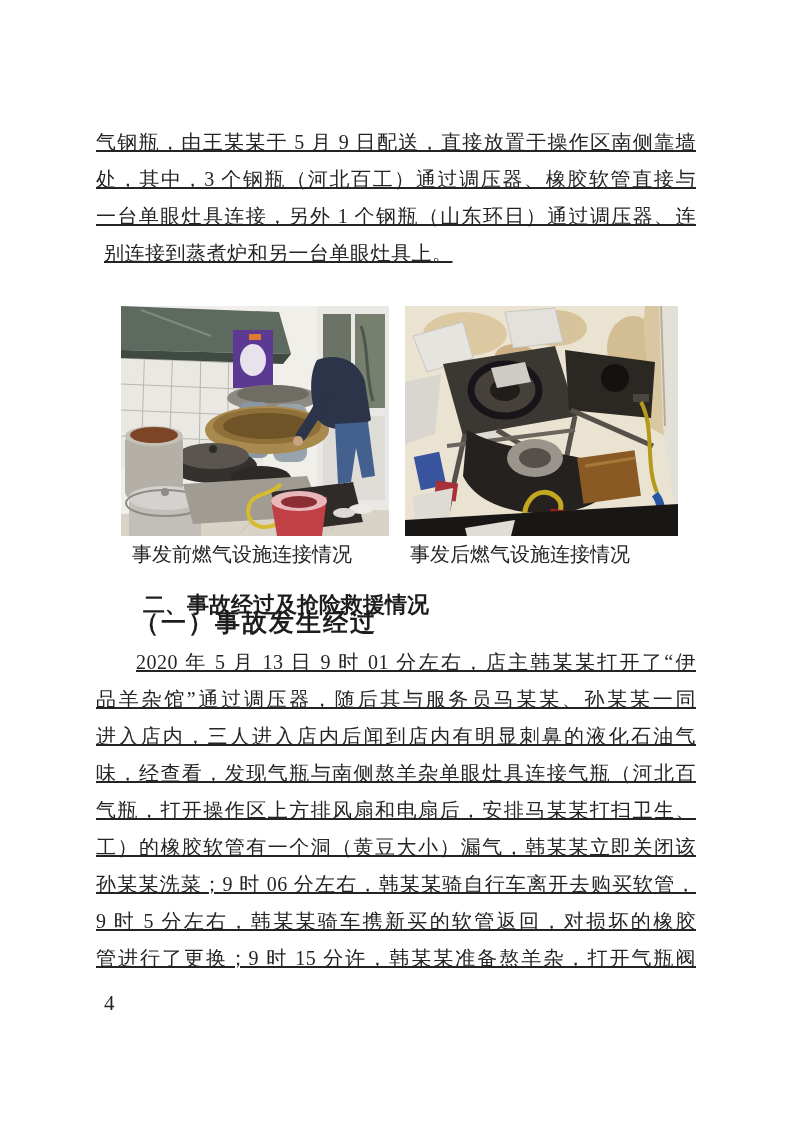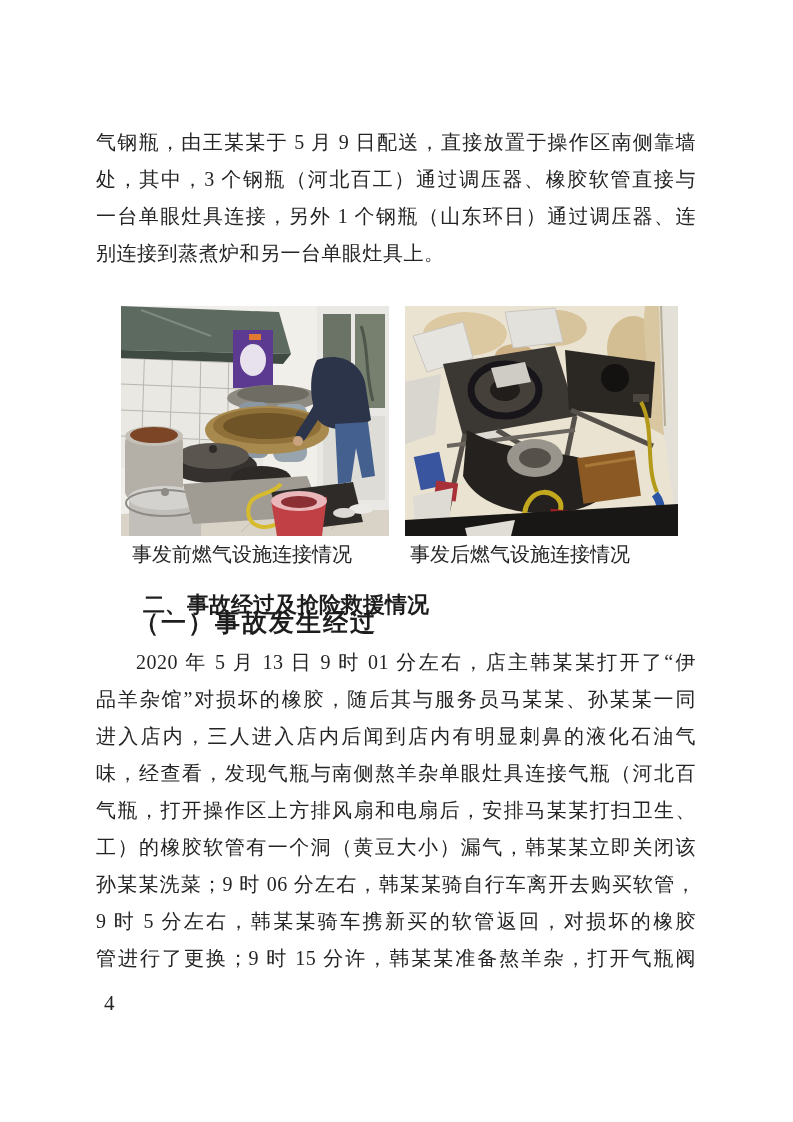"气钢瓶，由王某某于 5 月 9 日配送，直接放置于操作区南侧靠墙" .textblock { text-decoration: none -> underline }
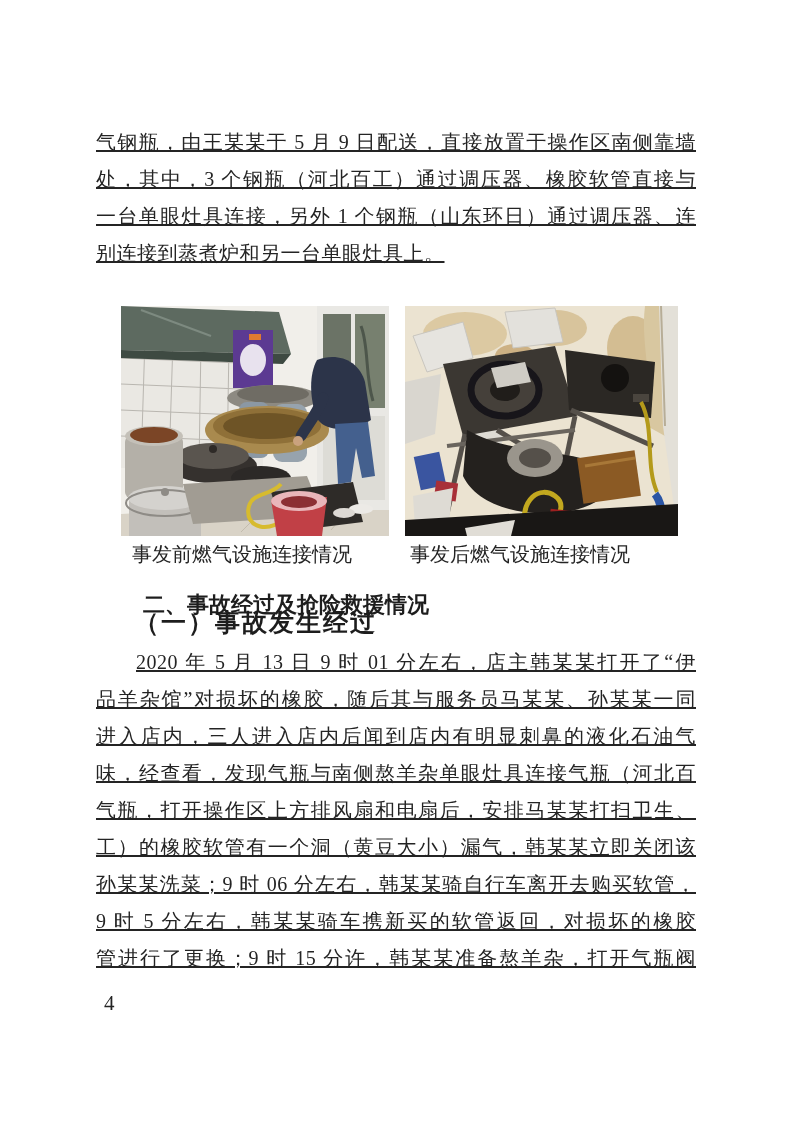"别连接到蒸煮炉和另一台单眼灶具上。" .tline.no-just { margin-left: none -> 8px }
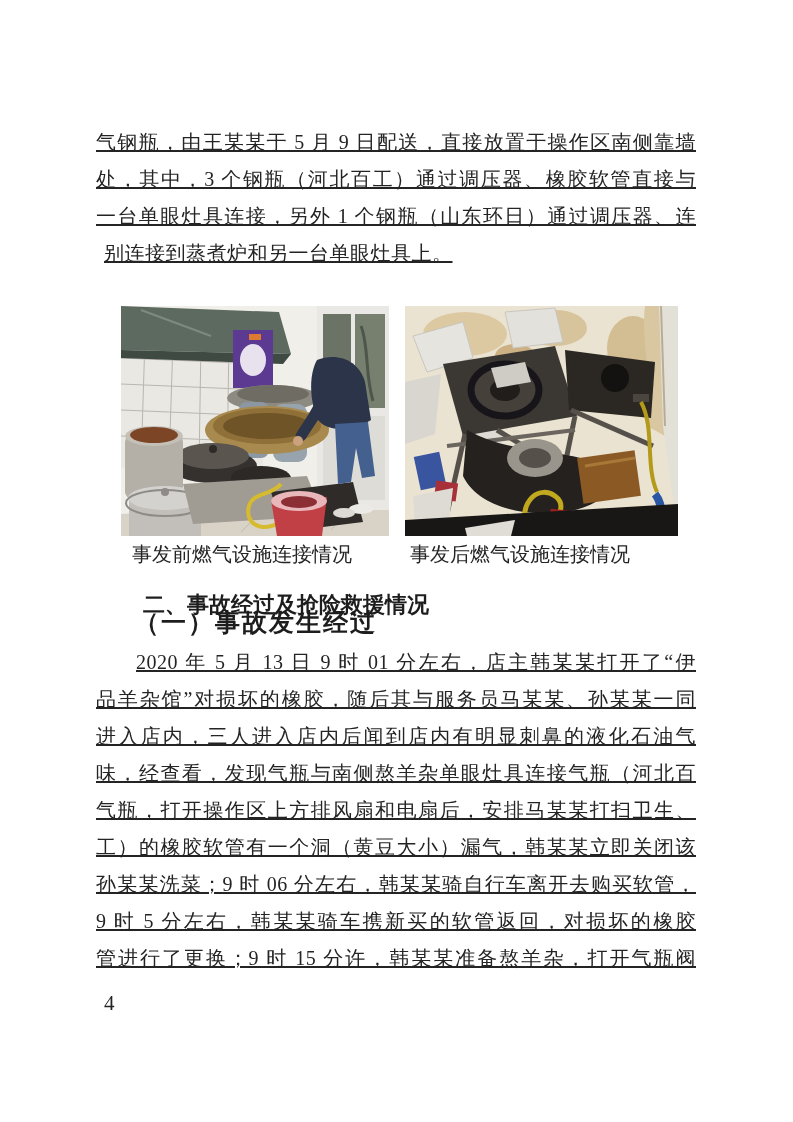"品羊杂馆”对损坏的橡胶，随后其与服务员马某某、孙某某一同" div.tline { text: 对损坏的橡胶 -> 通过调压器 }
